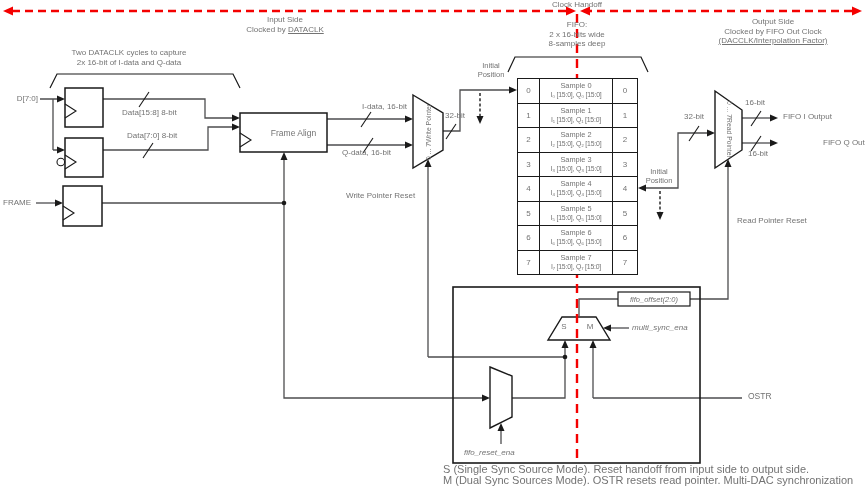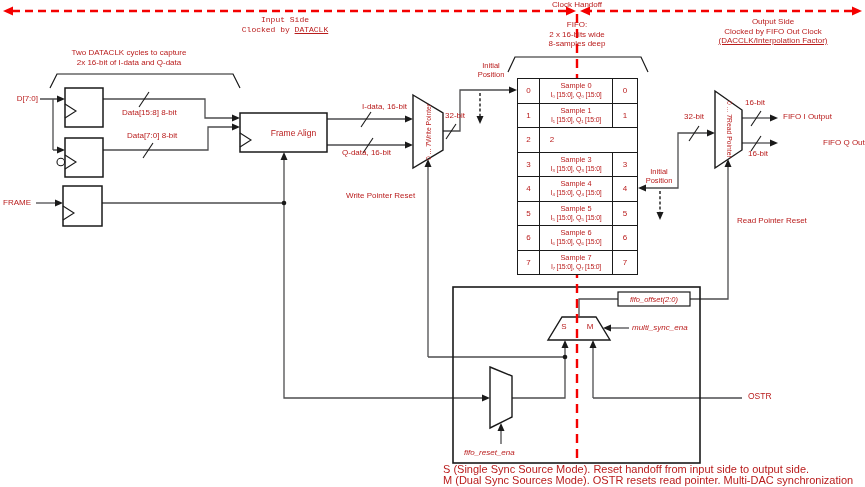"Clock Handoff" #stage { color: #b91c1c -> #737373 }
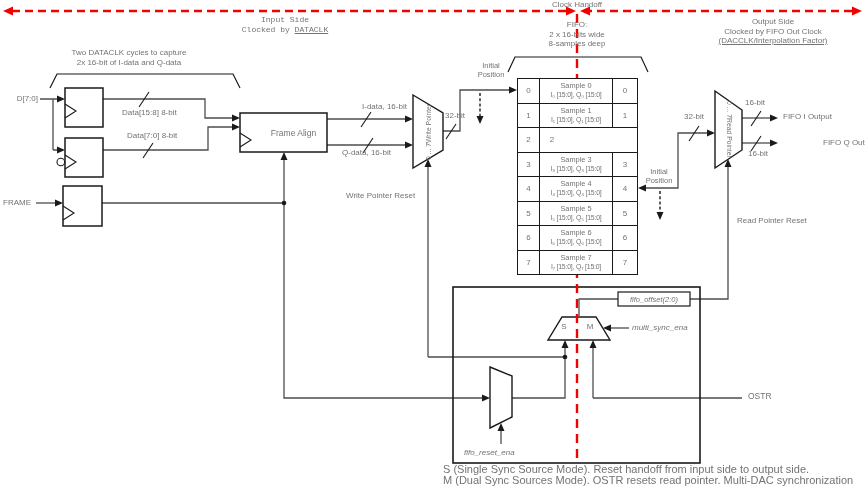"Input Side" div.lbl { font-family: Liberation Mono, monospace -> none }
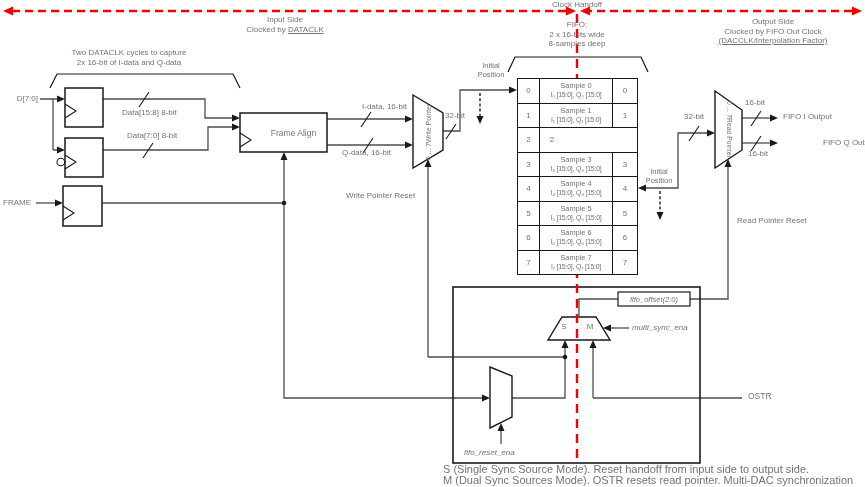"Sample 2" div.fcell { html: none -> <div> <div>Sample 2</div> <div>I₂ [15:0], Q₂ [15:0]</div> </div> }
